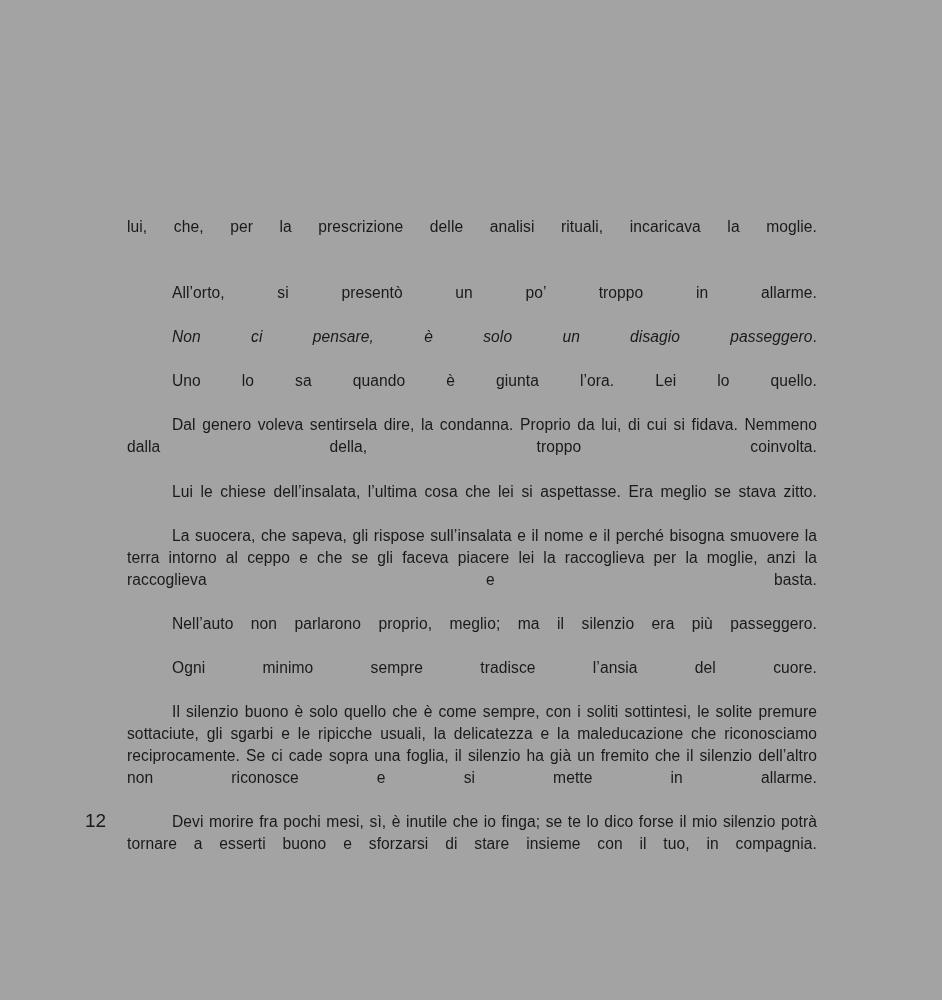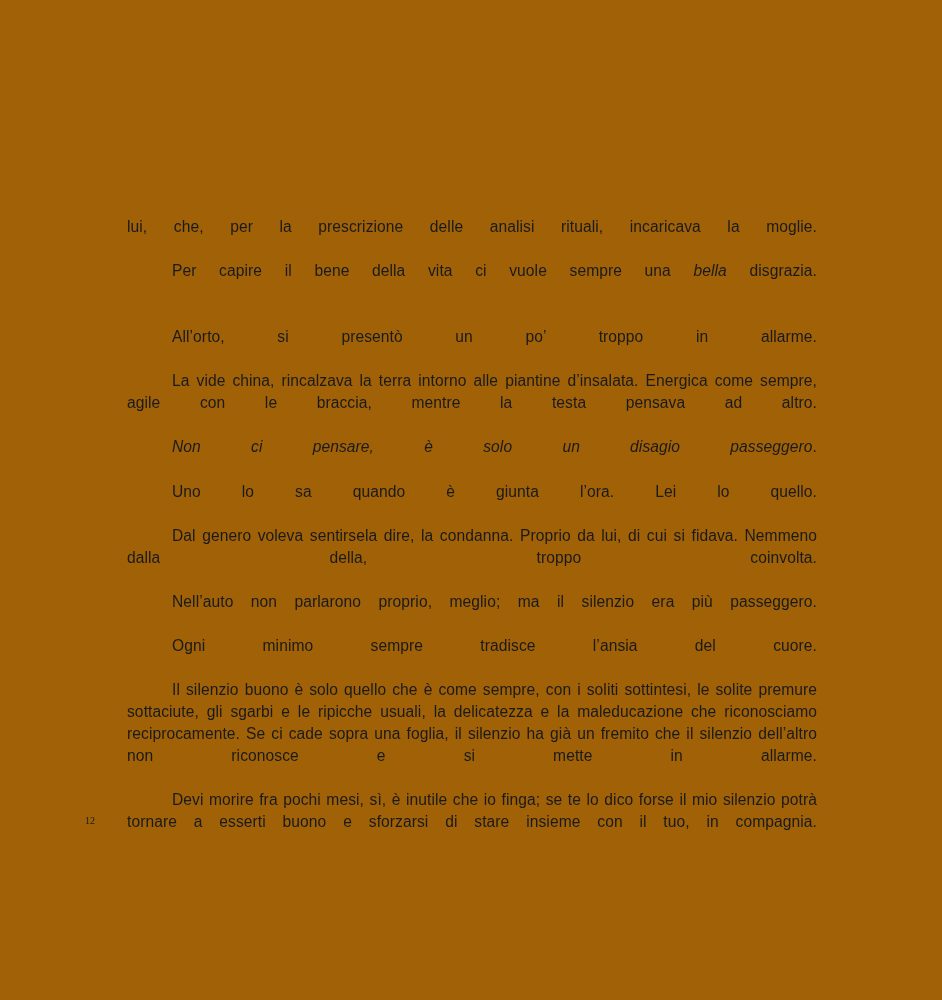"lui, che, per la prescrizione" .page { background: #a16207 -> #a3a3a3 }
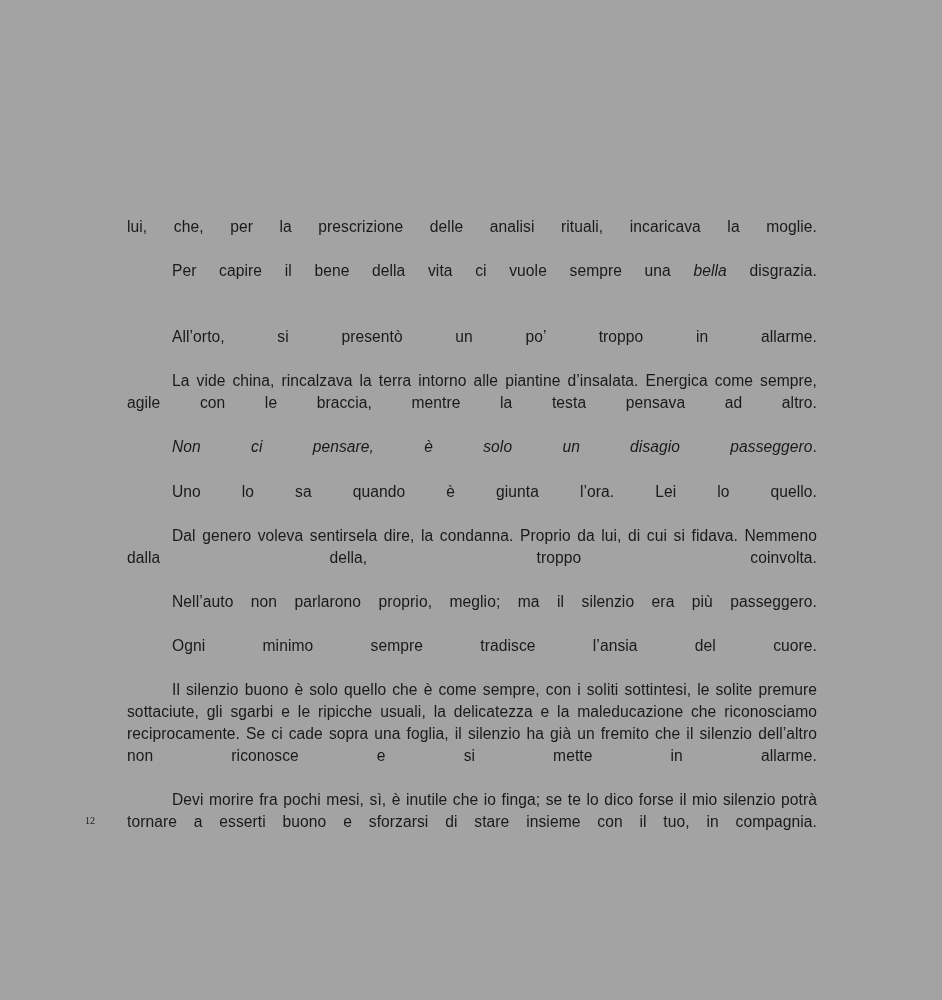"Per capire il bene della" p.para { html: <p><span>Per capire il bene della vita ci vuole sempre una </span><span>bella</span><span> disgrazia.</span></p> -> none }
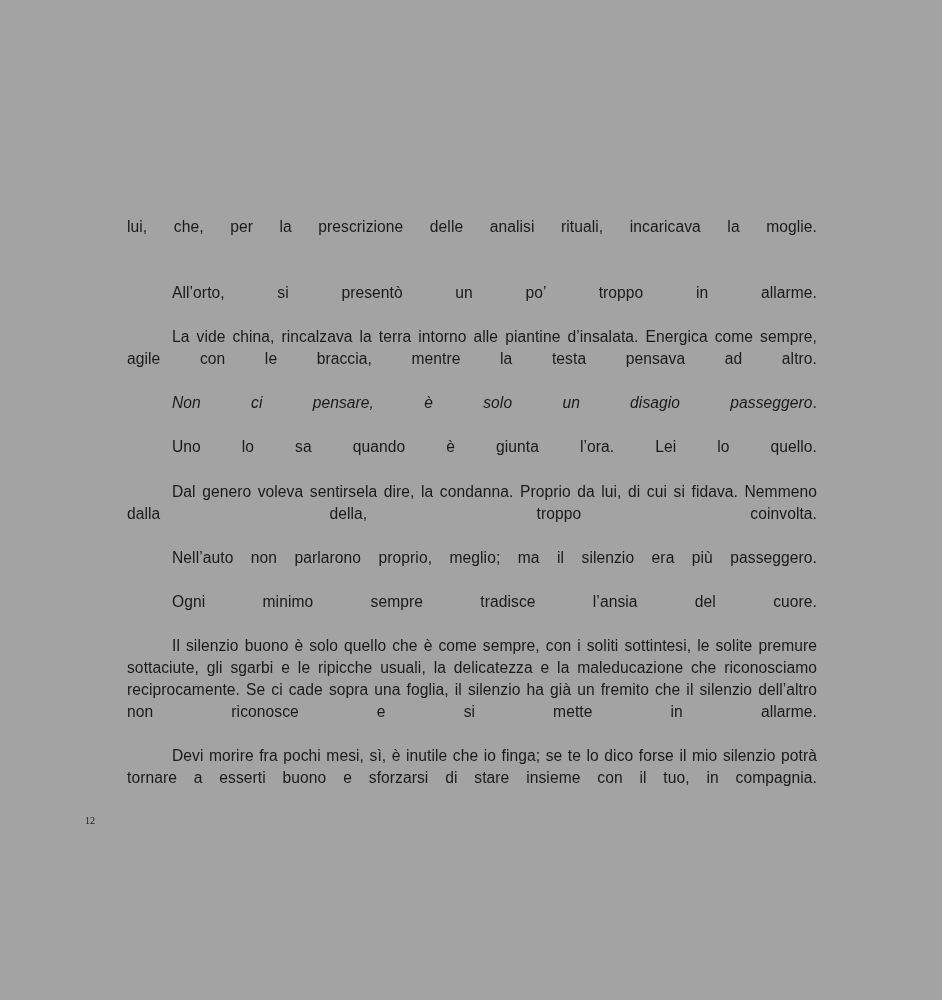"La vide china, rincalzava la" p.para { html: <p><span>La vide china, rincalzava la terra intorno alle piantine d’insalata. Energica come sempre, agile con le braccia, mentre la testa pensava ad altro.</span></p> -> none }
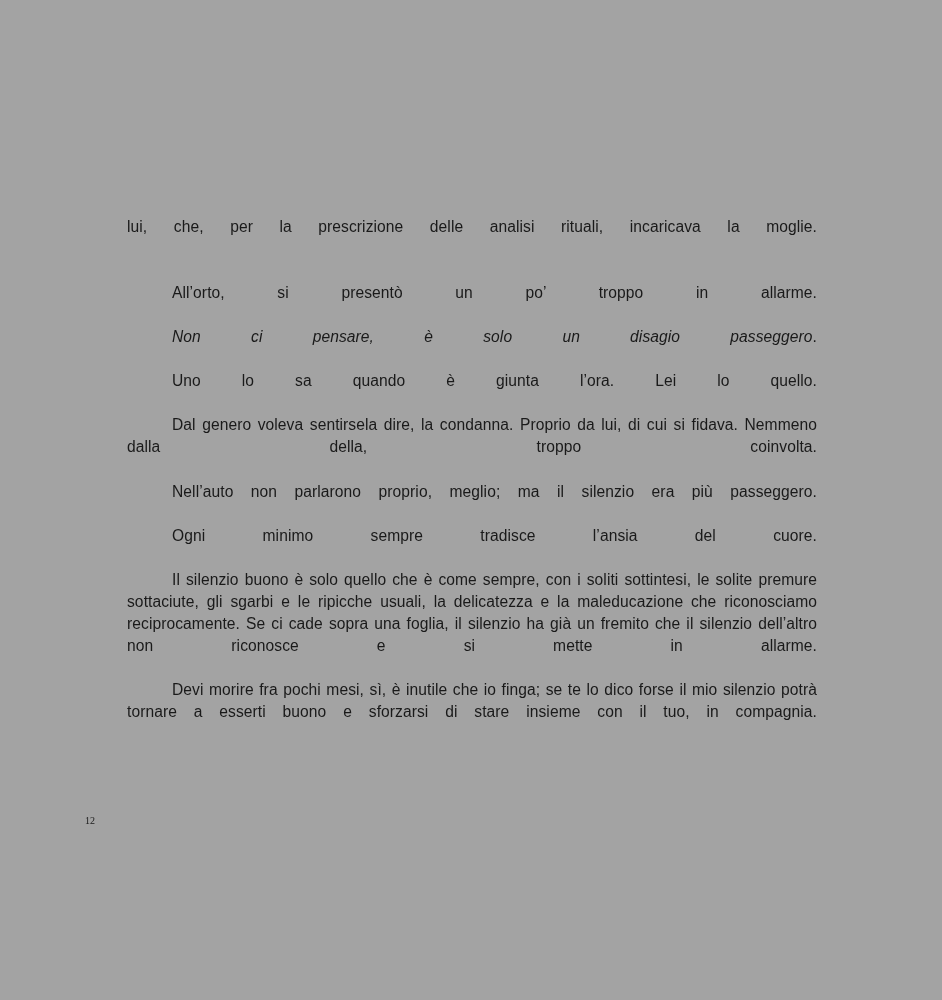"Lui le chiese dell’insalata, l’ultima" p.para { html: none -> <p><span>Lui le chiese dell’insalata, l’ultima cosa che lei si aspettasse. Era meglio se stava zitto.</span></p> }
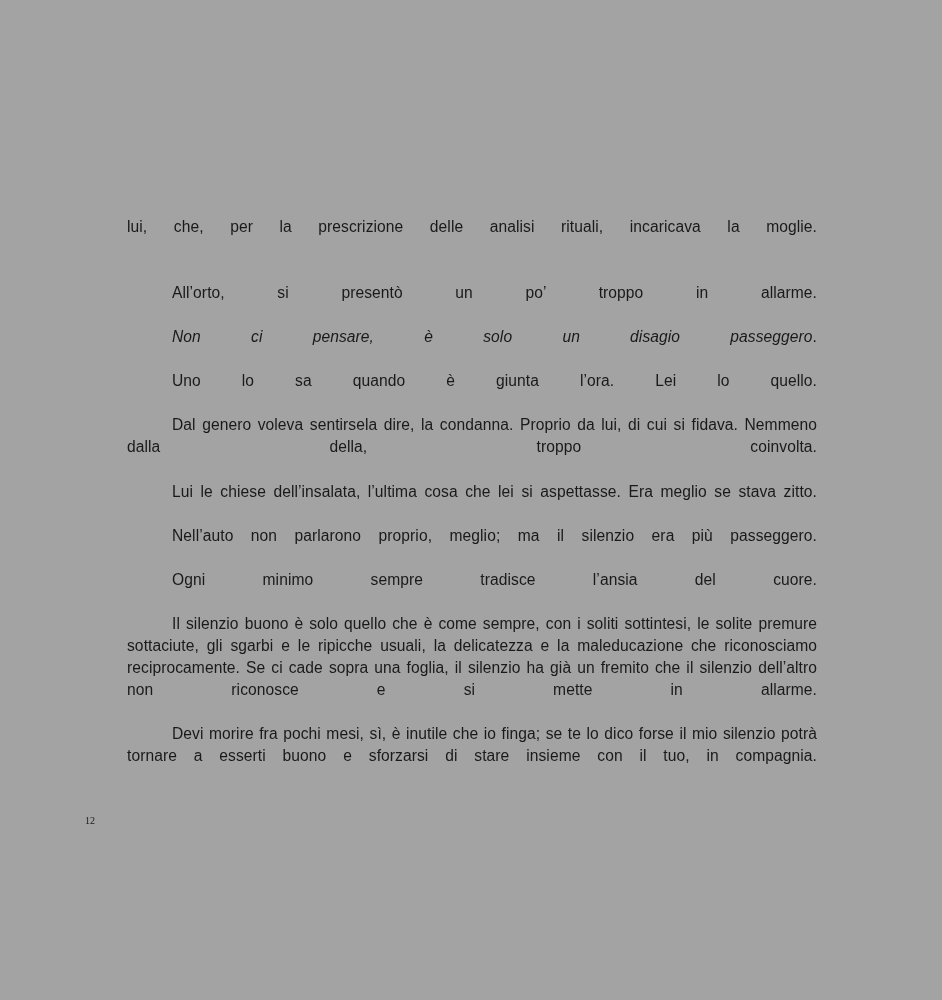"La suocera, che sapeva, gli" p.para { html: none -> <p><span>La suocera, che sapeva, gli rispose sull’insalata e il nome e il perché bisogna smuovere la terra intorno al ceppo e che se gli faceva piacere lei la raccoglieva per la moglie, anzi la raccoglieva e basta.</span></p> }
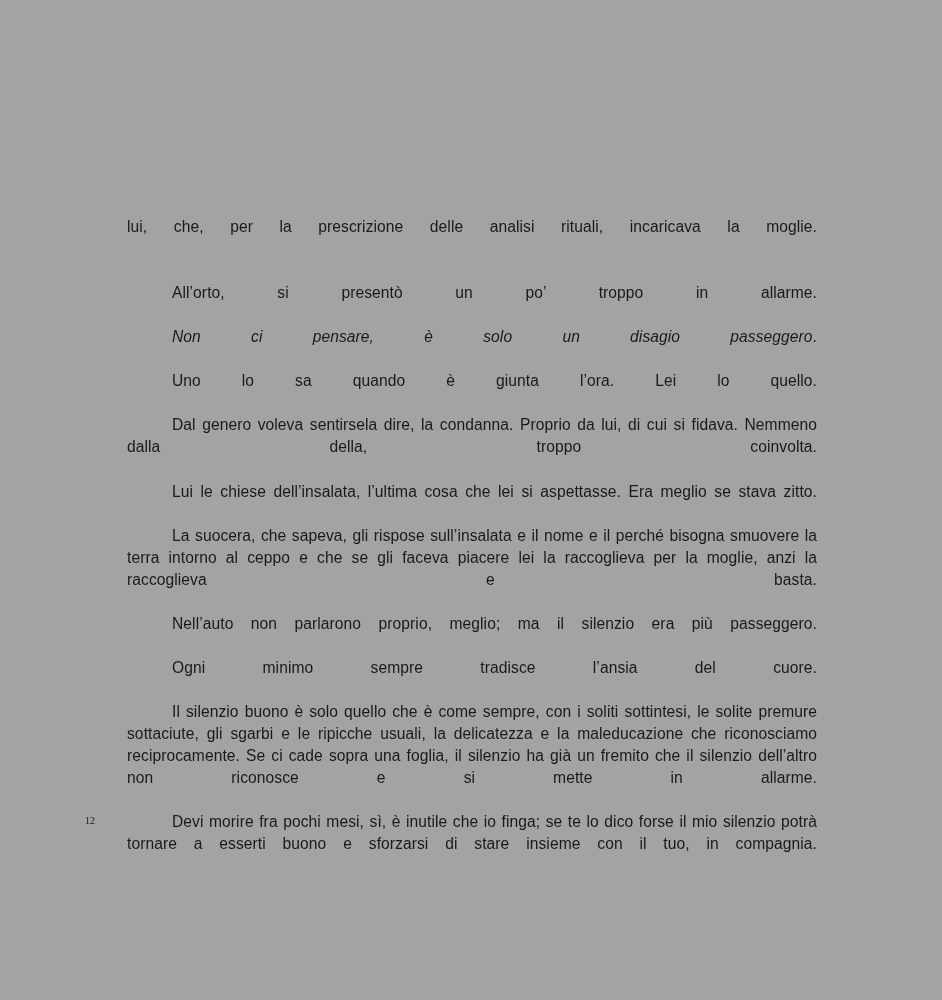"12" .folio { font-family: Liberation Serif, serif -> none; font-size: 10px -> 19px }
